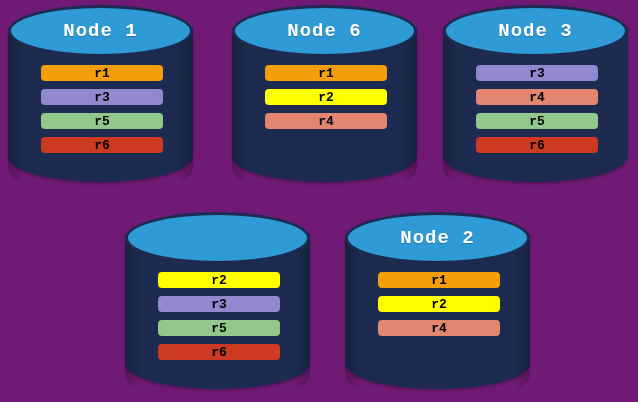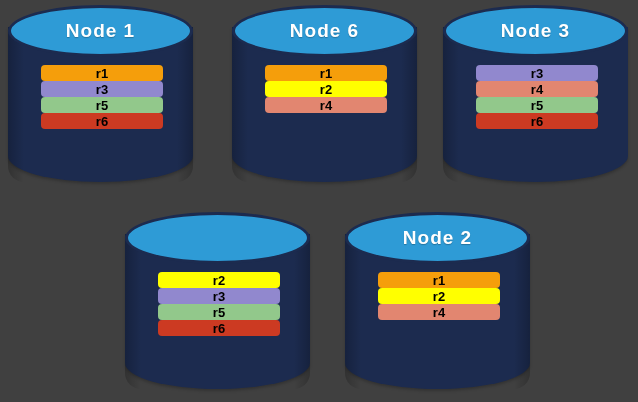"Node 1" #canvas { background: #404040 -> #701a75; font-family: Liberation Sans, sans-serif -> Liberation Mono, monospace }
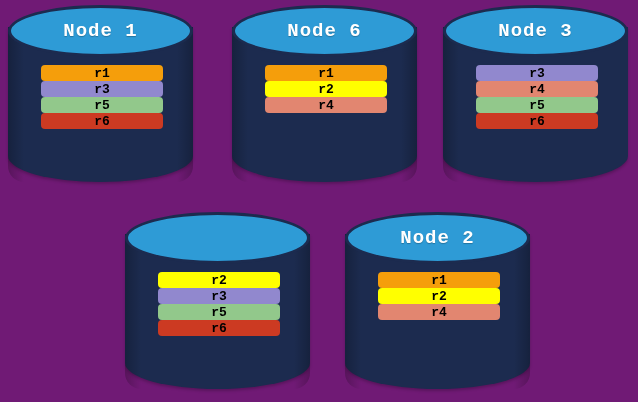"r1" .record-bar { margin-bottom: 0 -> 8px }
